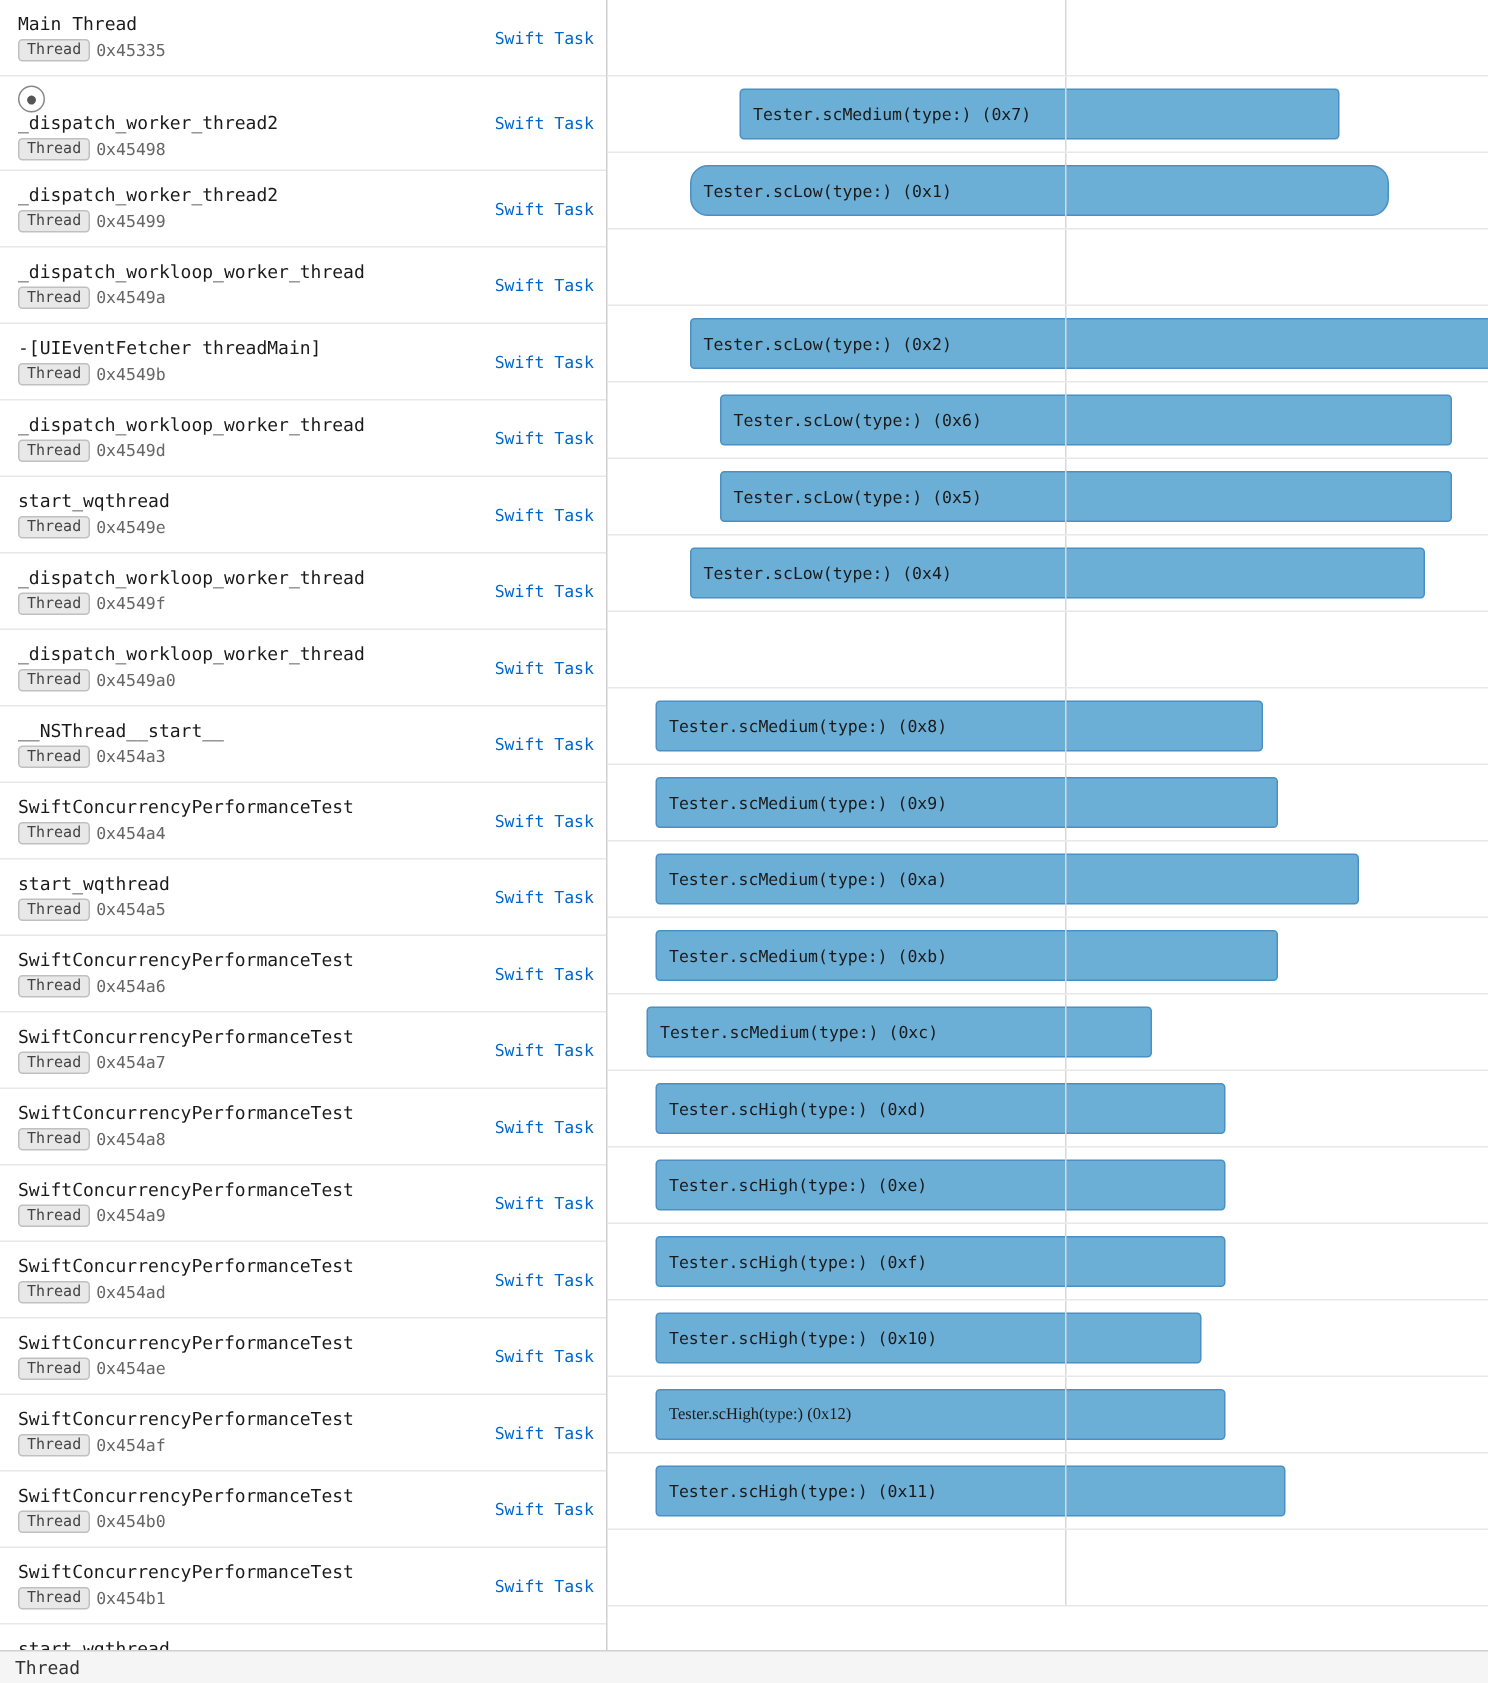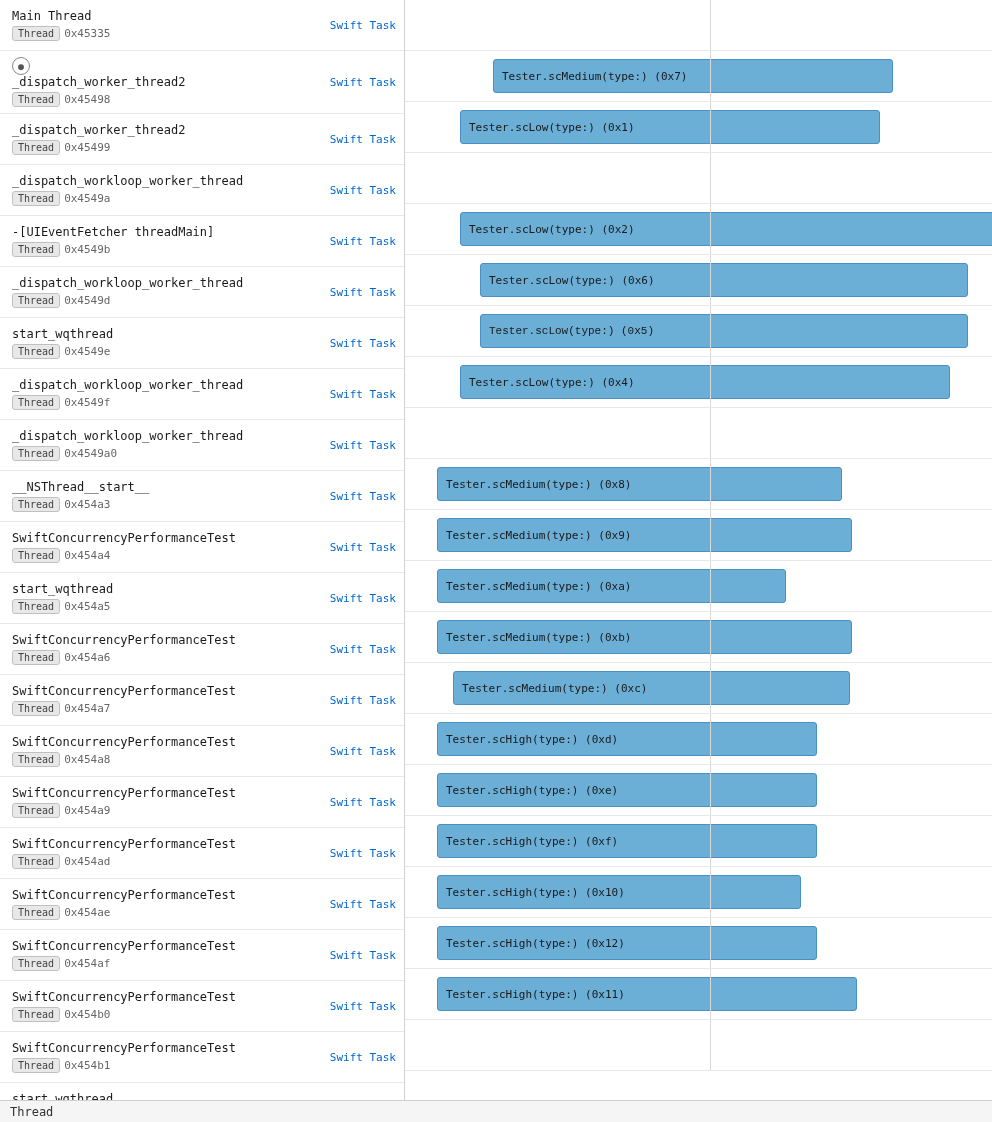"Tester.scLow(type:) (0x1)" div.track-bar { border-radius: none -> 12px; width: 420px -> 466px }
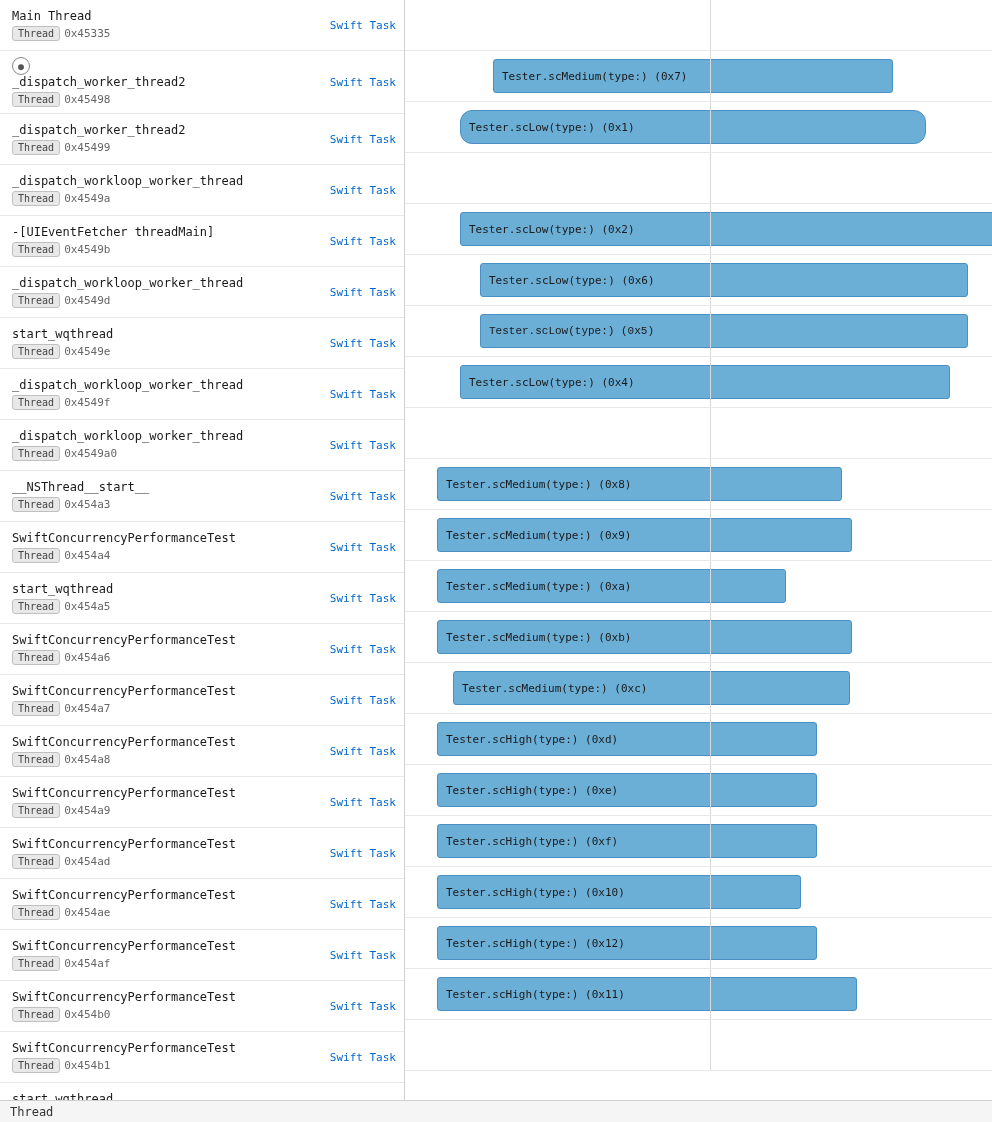"Tester.scLow(type:) (0x5)" div.track-row { font-family: Liberation Mono, monospace -> none }
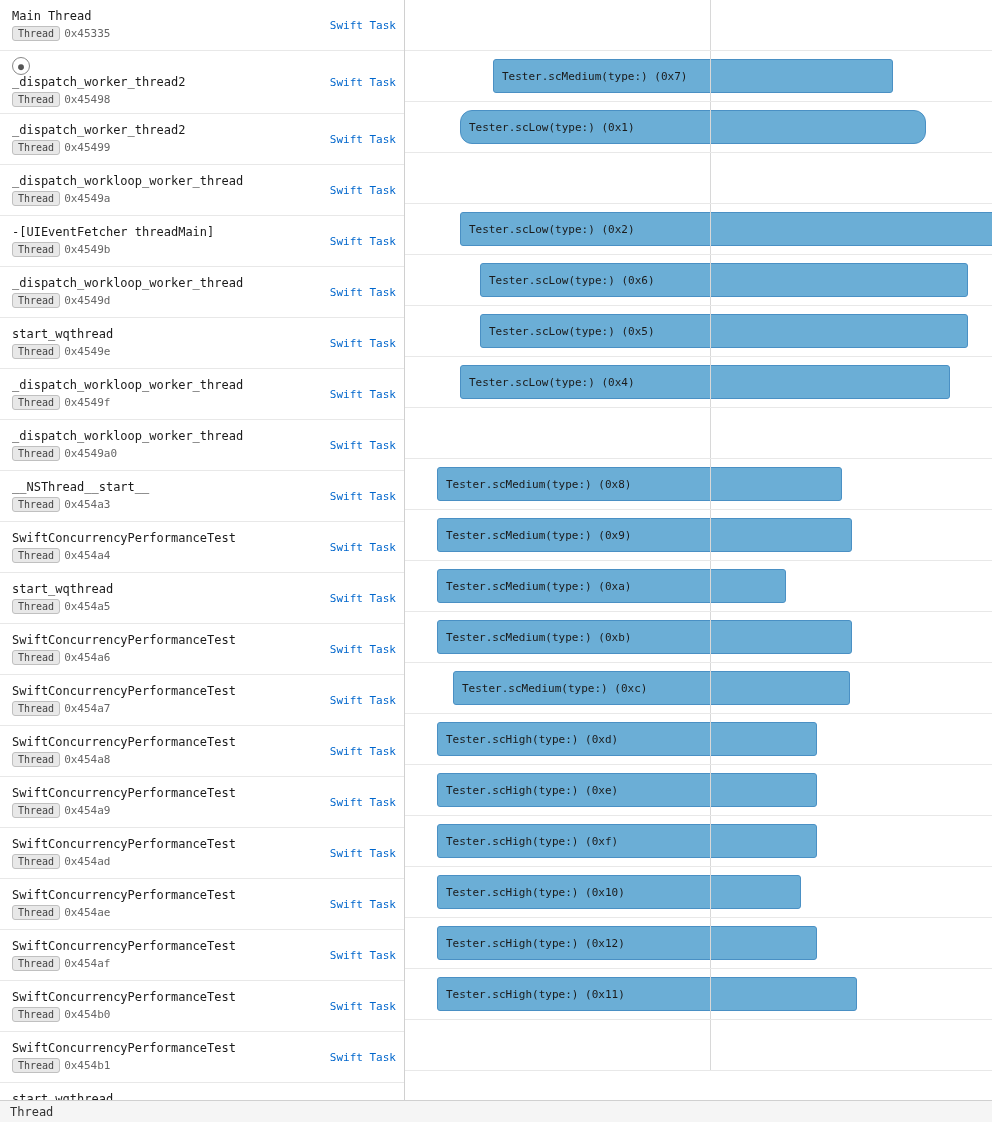"Tester.scMedium(type:) (0xa)" div.track-bar { width: 349px -> 469px }
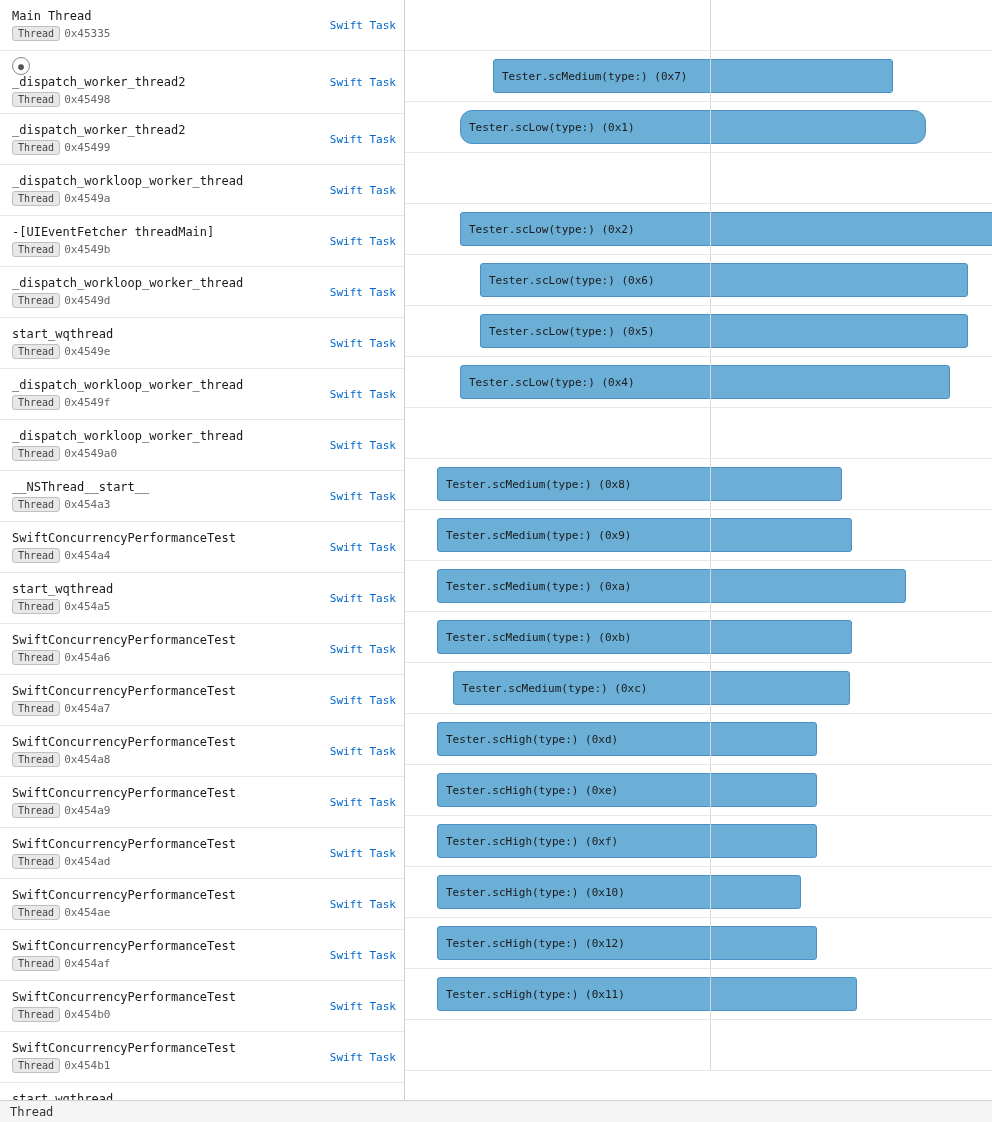"Tester.scMedium(type:) (0xc)" div.track-bar { left: 48px -> 26px; width: 397px -> 337px }
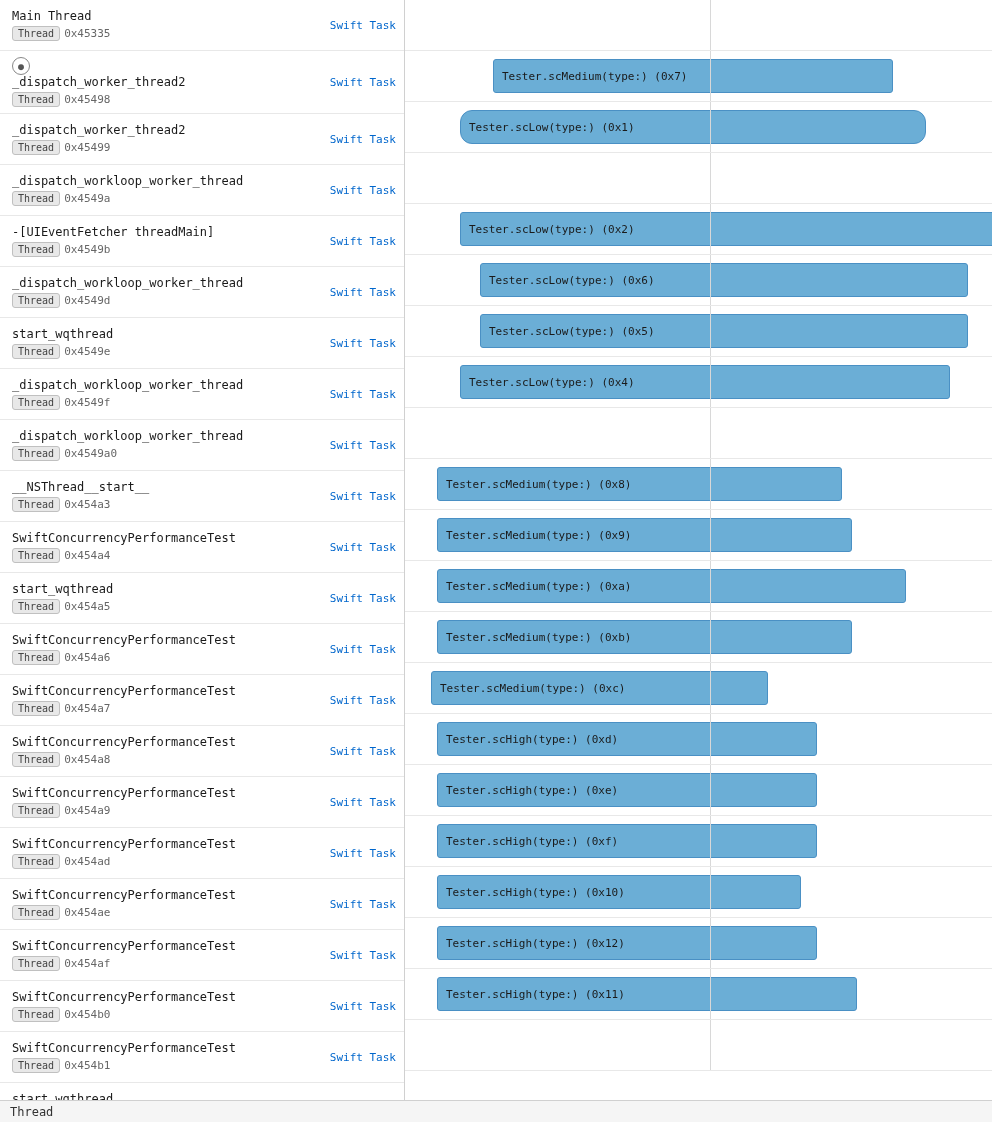"Tester.scHigh(type:) (0x12)" div.track-row { font-family: none -> Liberation Serif, serif }
